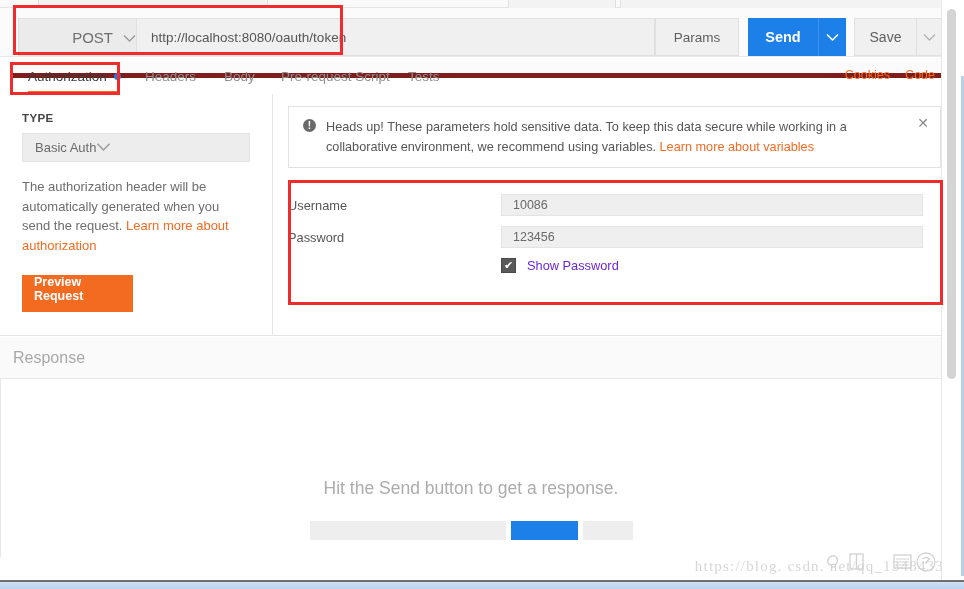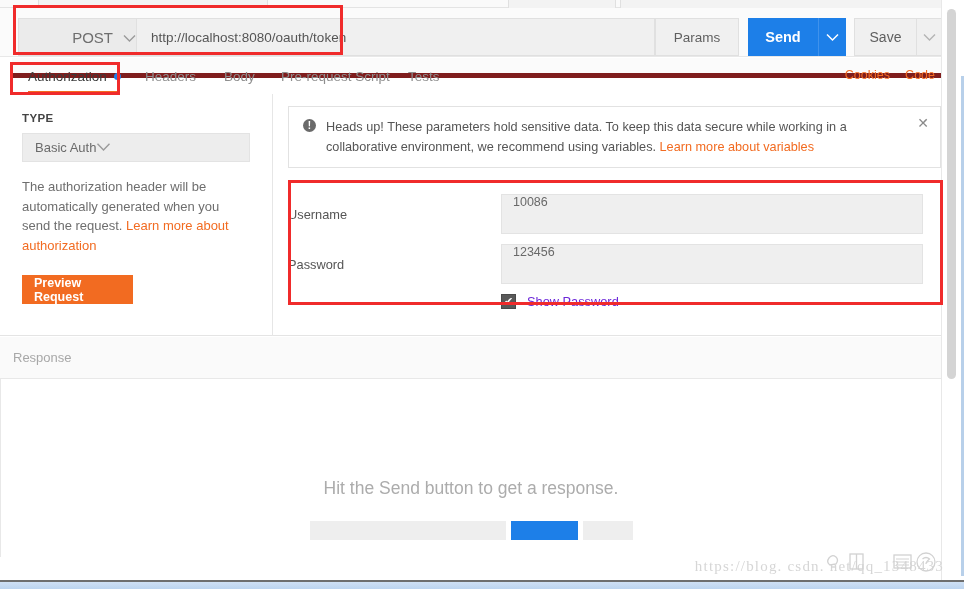"10086" .cred-input { align-items: flex-start -> center; height: 40px -> 22px }
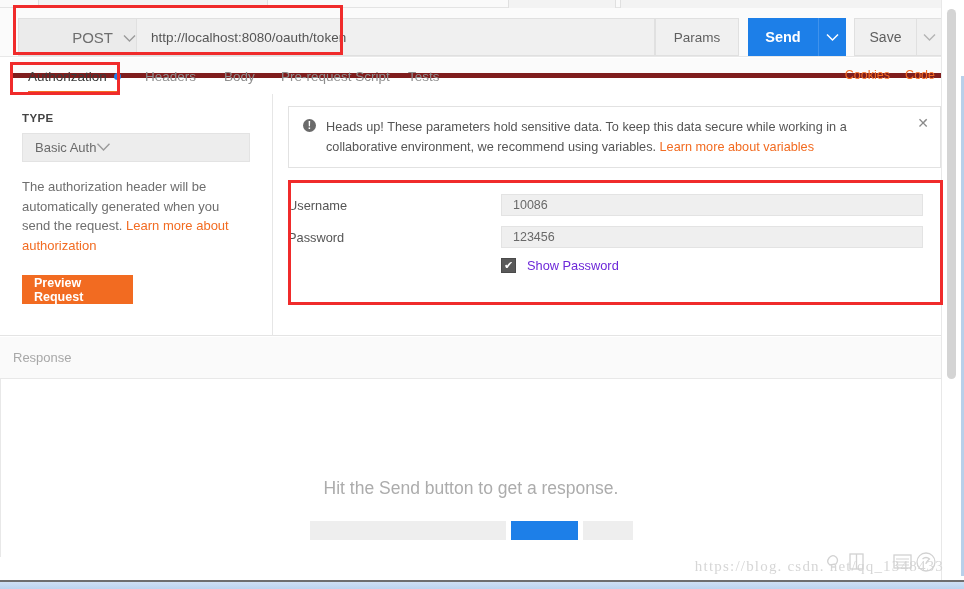"Preview Request" .preview-btn { align-items: center -> flex-start; height: 29px -> 37px }
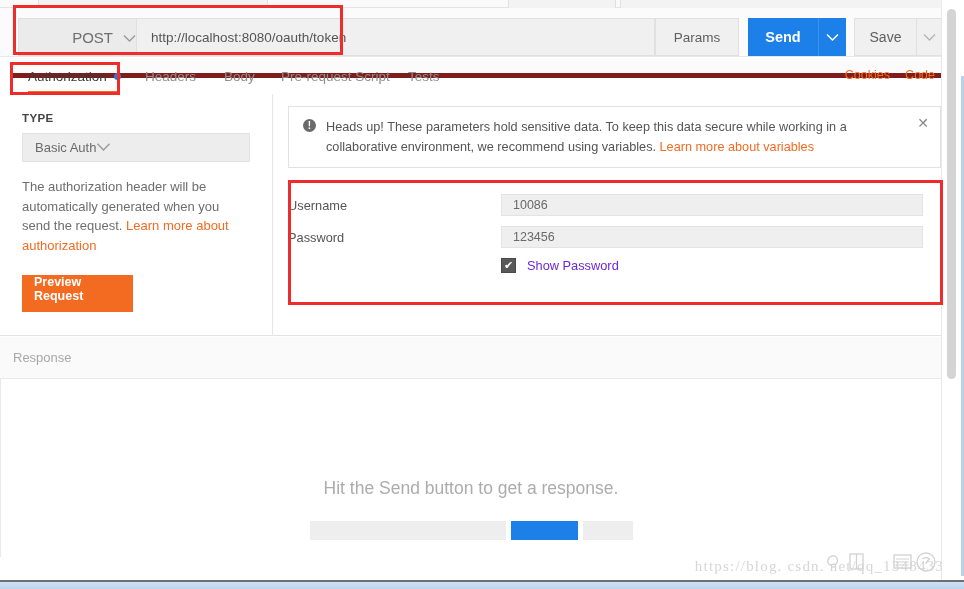"Response" .resp-header { font-size: 13px -> 16px }
